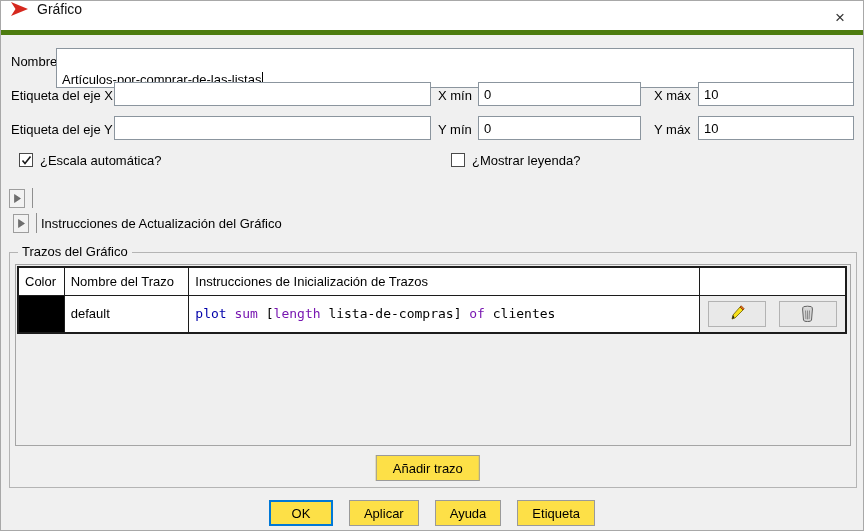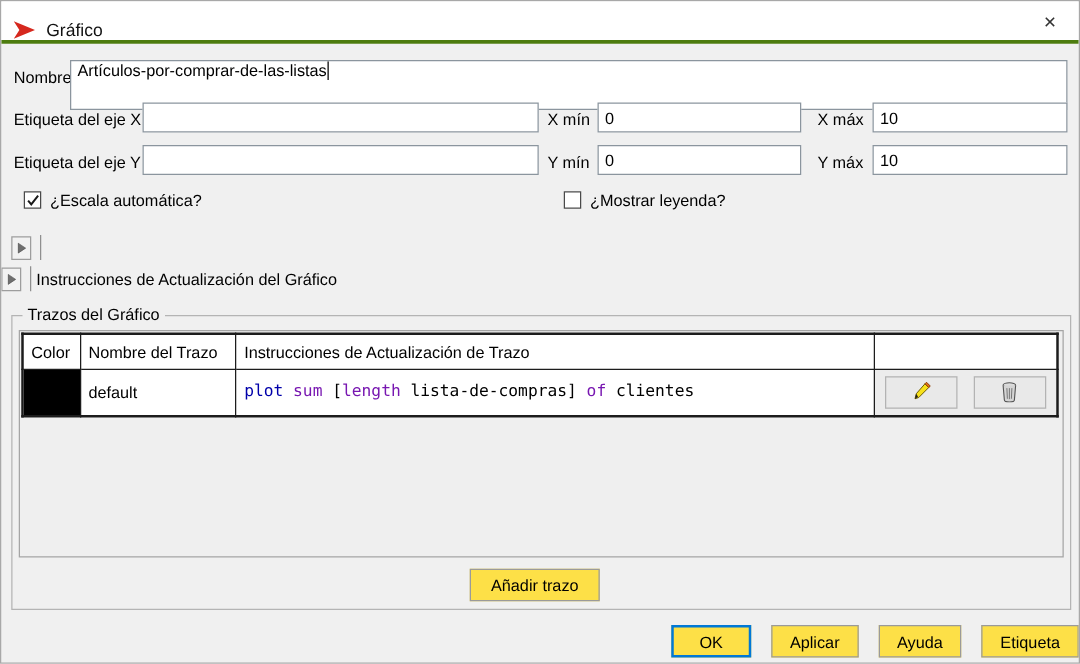"Gráfico" .titlebar { align-items: flex-end -> flex-start; border-bottom: 3px solid #4d7c0f -> 5px solid #4d7c0f }
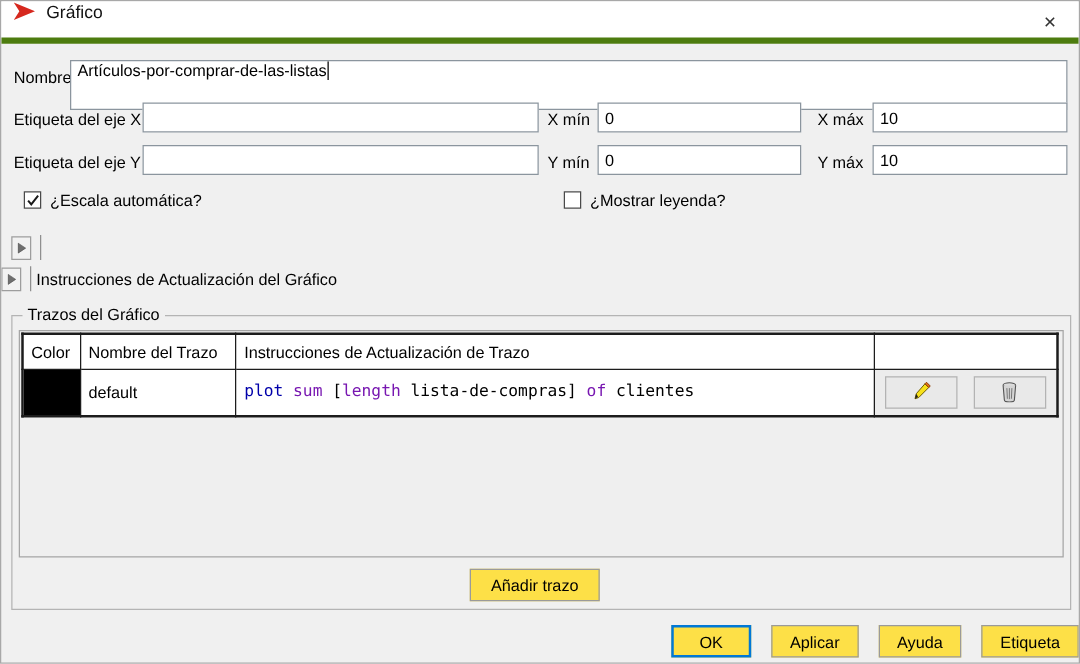"Artículos-por-comprar-de-las-listas" .tb-div { align-items: flex-start -> flex-end }
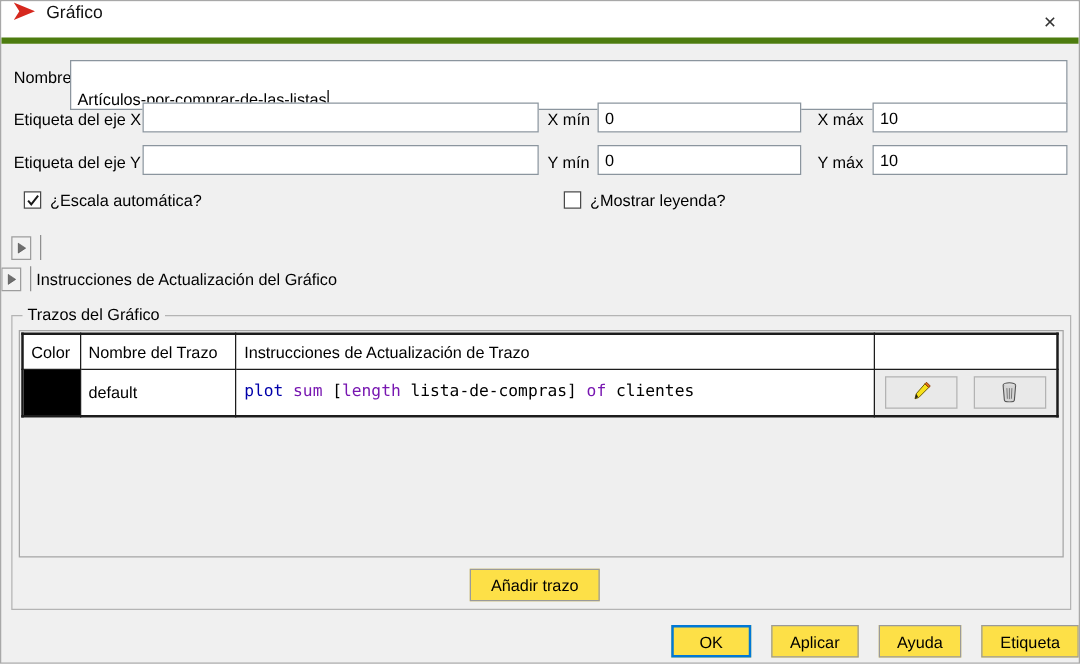"Instrucciones de Actualización del" div.section-row { left: 0 -> 12px }
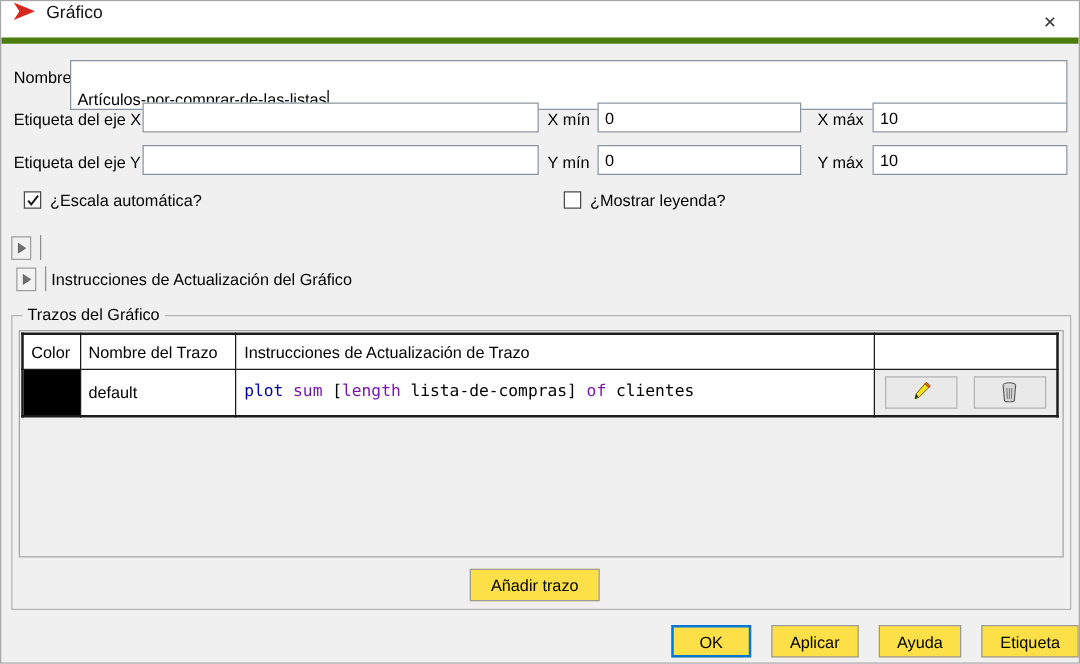"Instrucciones de Actualización de Trazo" th { text: Actualización de Trazo -> Inicialización de Trazos }
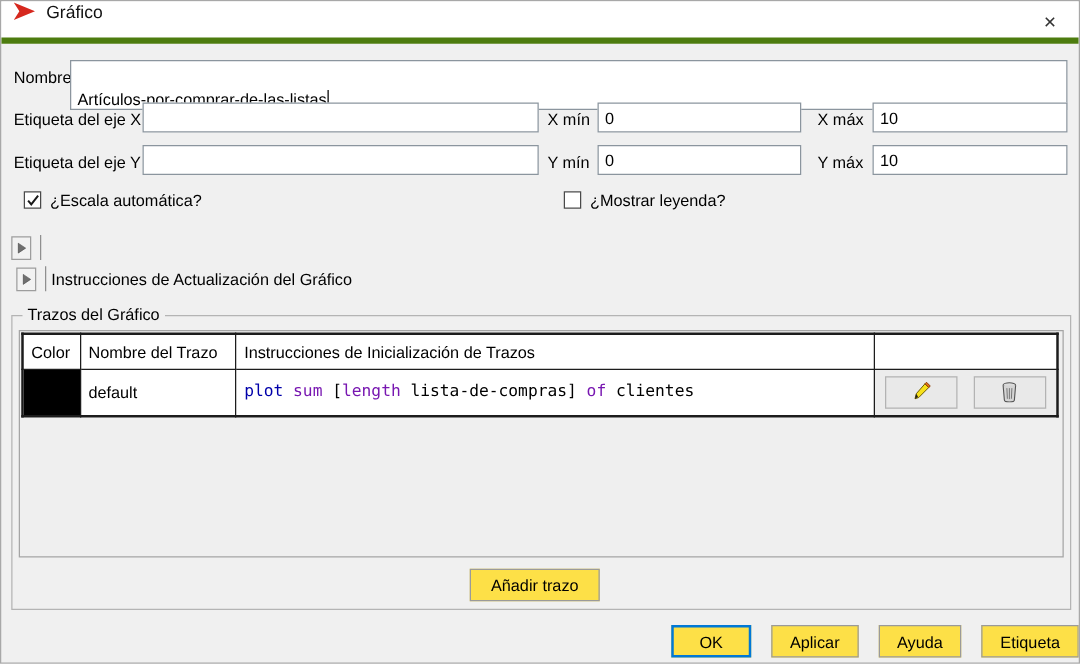"OK" .footer { justify-content: flex-end -> center }
